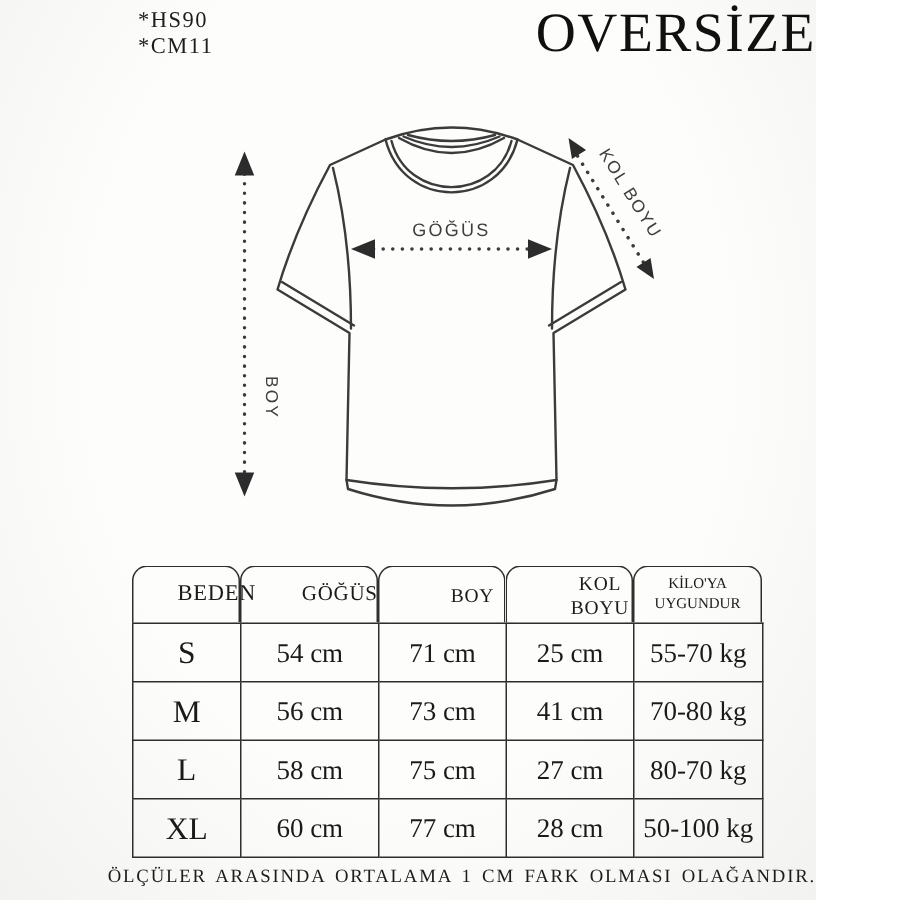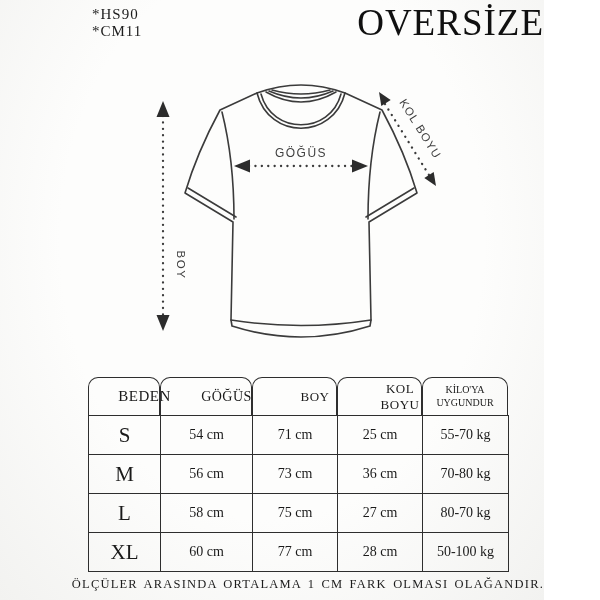"54 cm" table.size-grid td { font-size: 14px -> 18px }
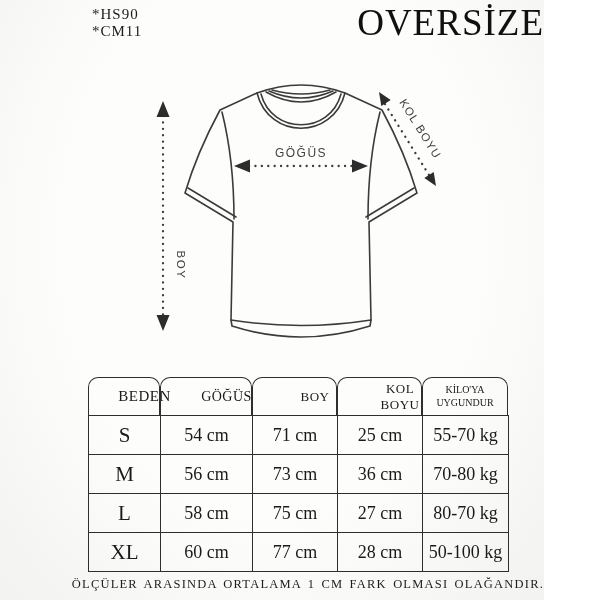"36 cm" td { text: 36 -> 41 }
